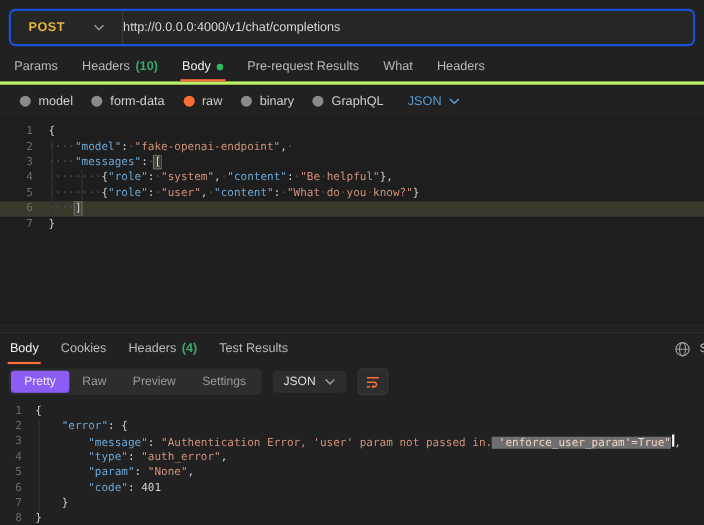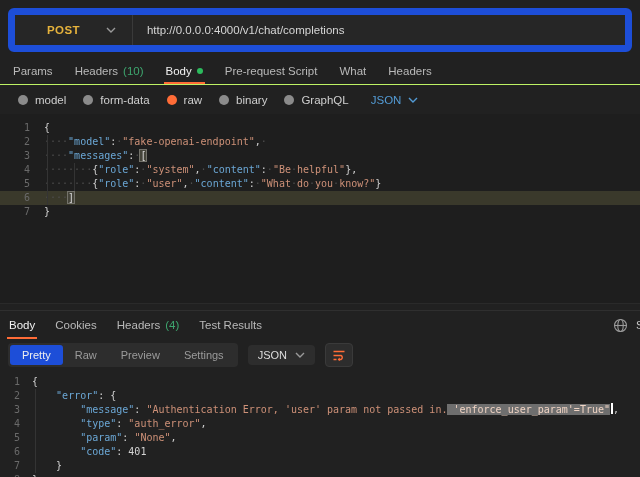"POST" .urlbar { border: 7px solid #1d4ed8 -> 2px solid #1d4ed8; padding-left: 16px -> none }
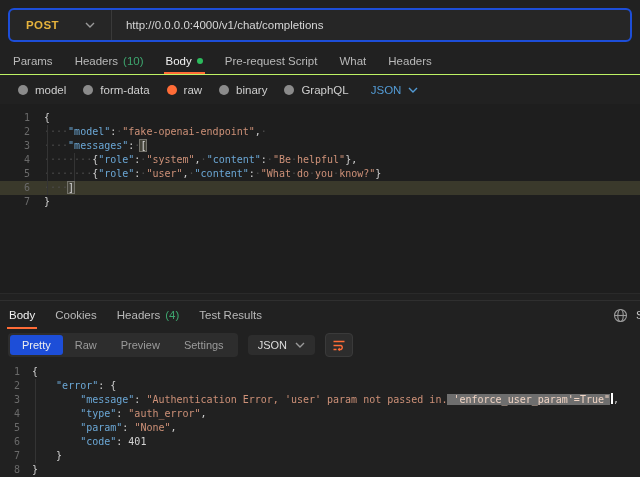"http://0.0.0.0:4000/v1/chat/completions" .url-text { margin-left: 14px -> none }
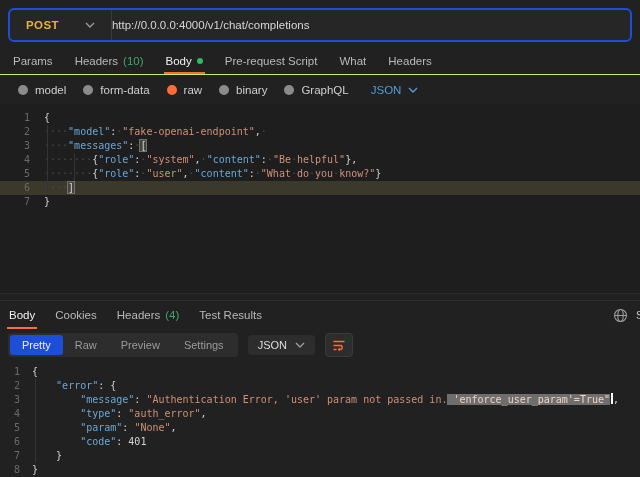"Params" .tabs-row { border-bottom: 1px solid #bef264 -> 3px solid #bef264 }
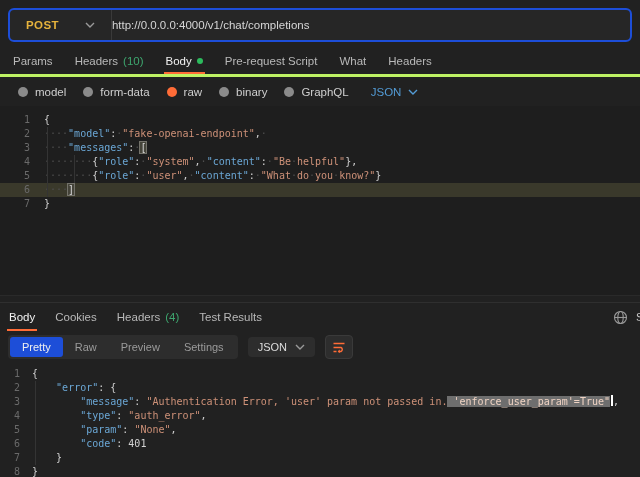"(10)" .count { font-weight: none -> bold }
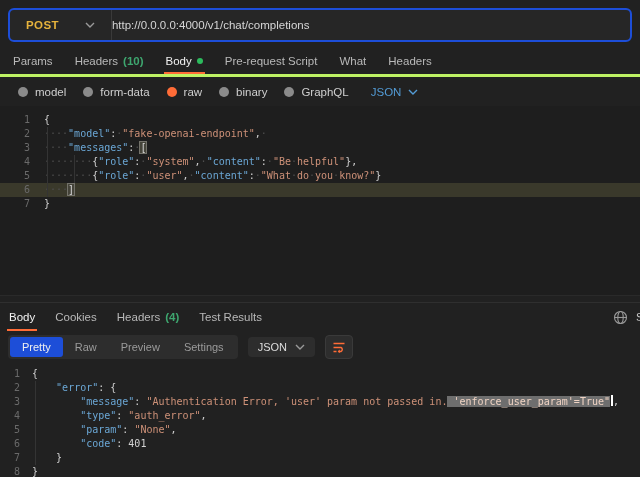"Pre-request Script" span { text: Script -> Results }
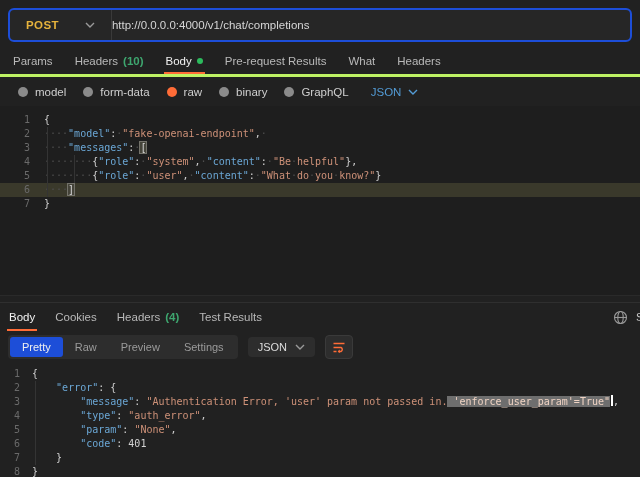"Pretty" .seg-item.active { background: #1d4ed8 -> #8b5cf6 }
